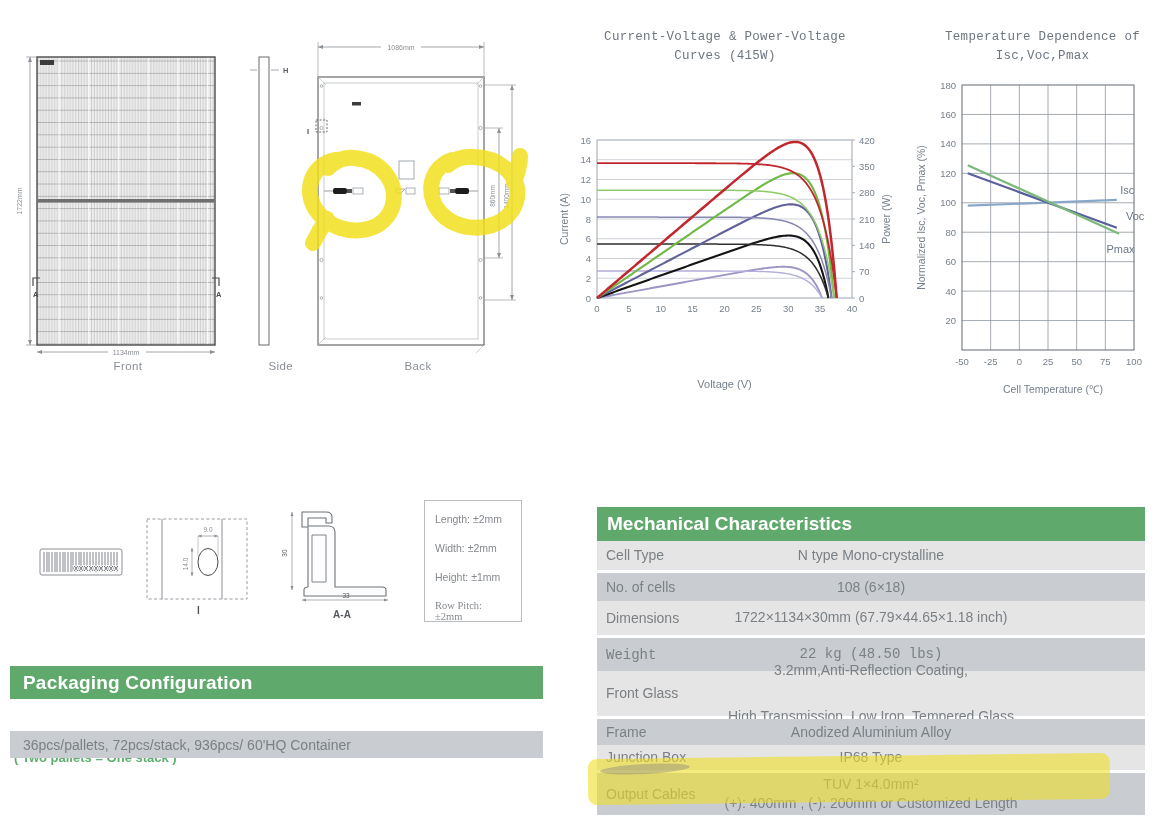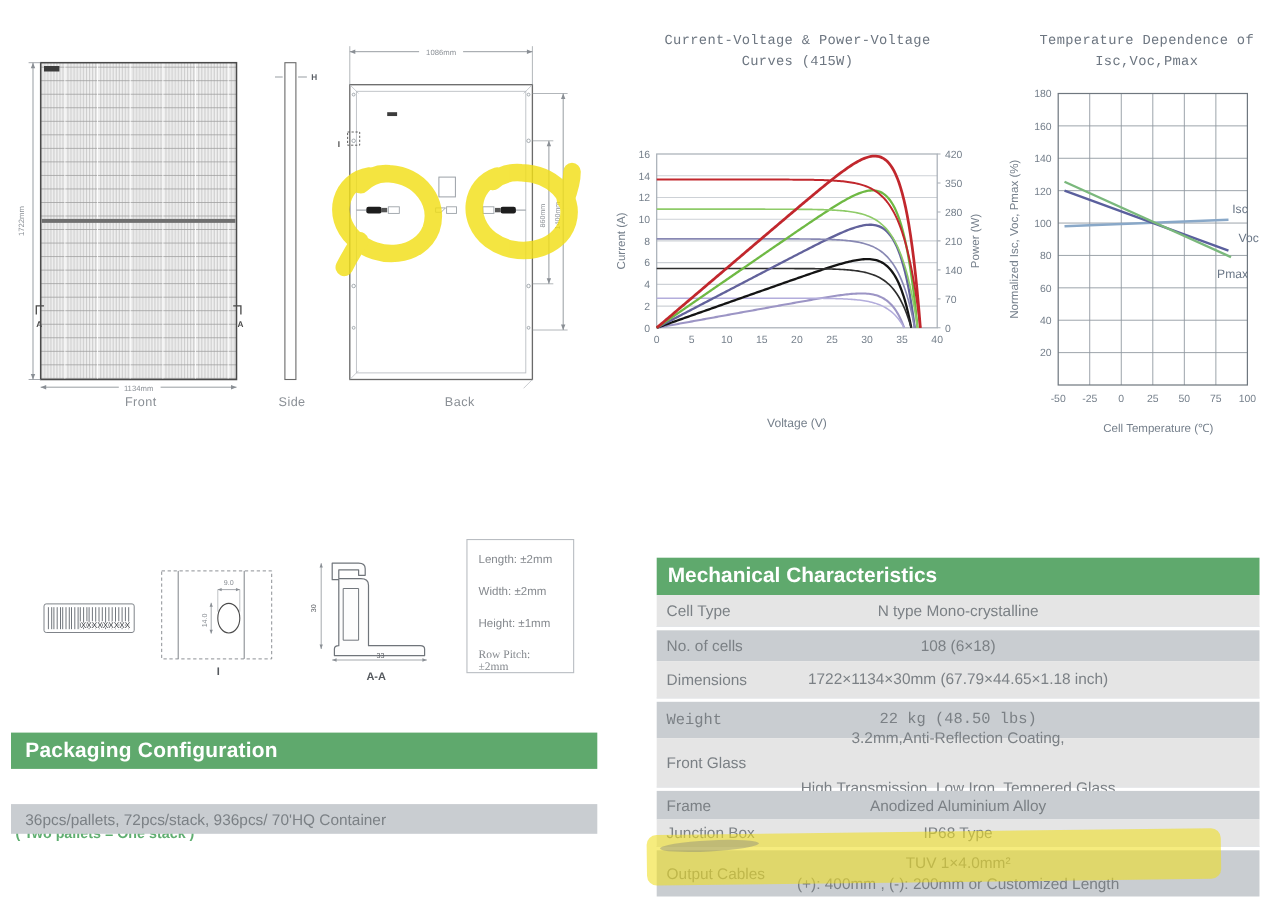"Side" div.abs { text-align: center -> right }
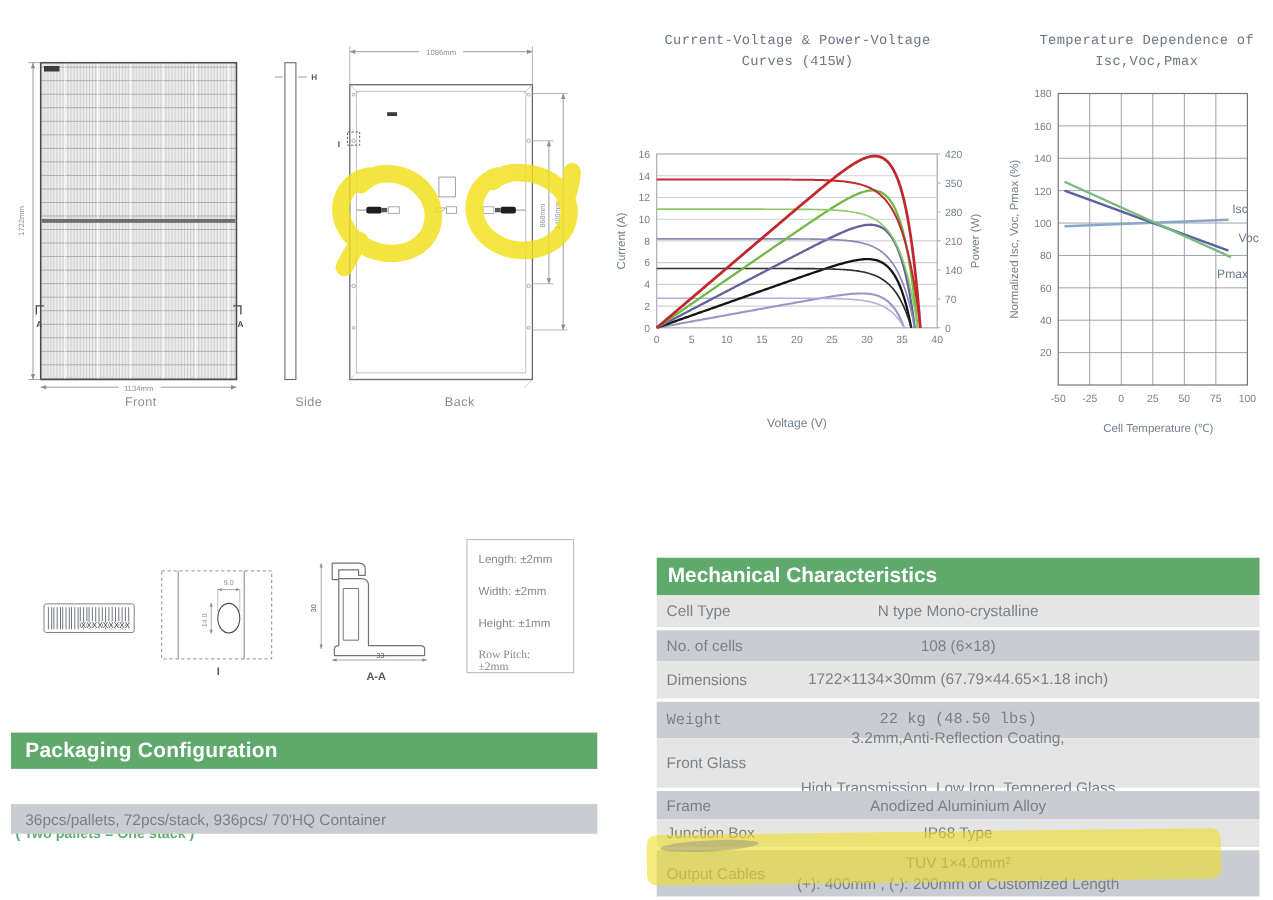"Length: ±2mm" div.abs { top: 490px -> 500px }
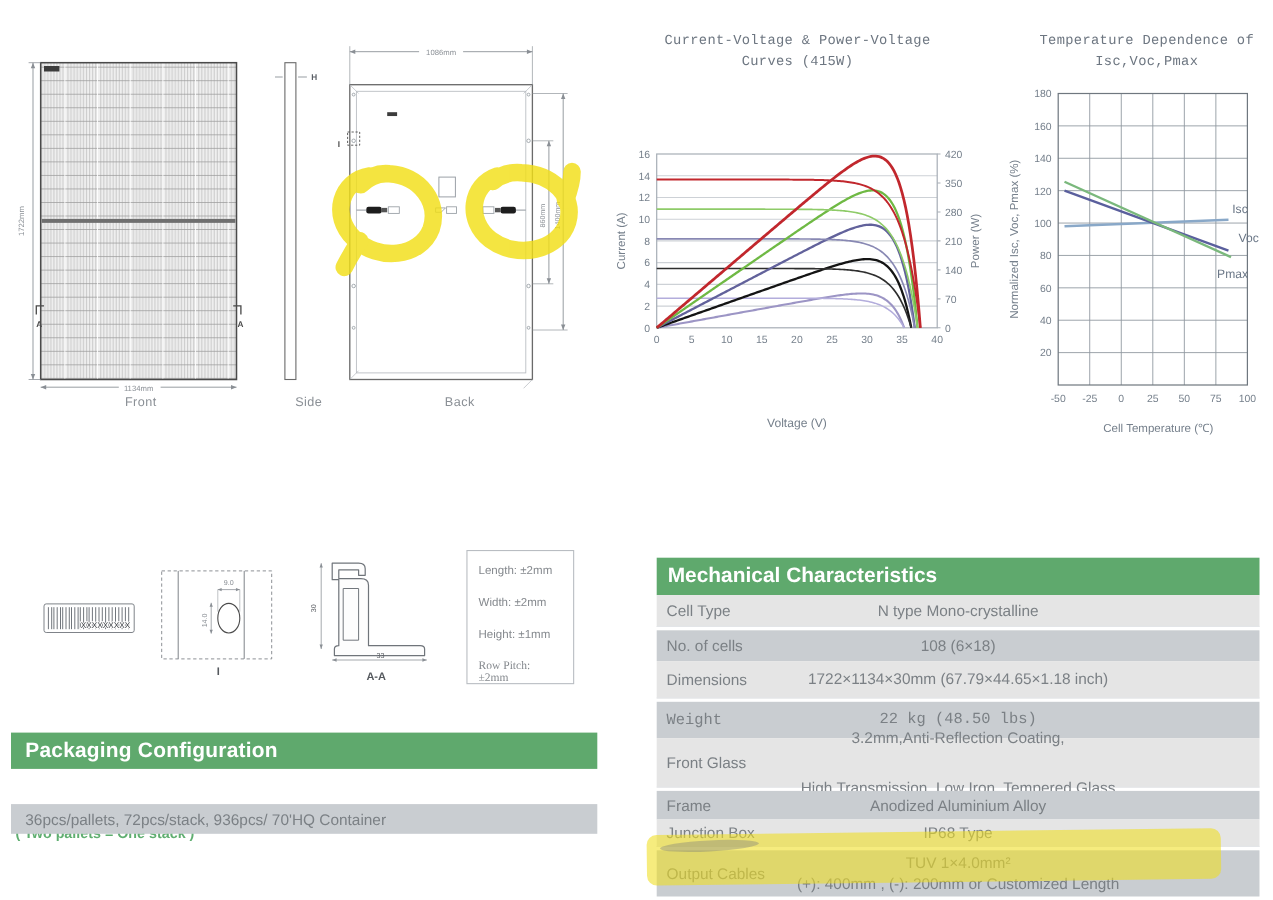"36pcs/pallets, 72pcs/stack, 936pcs/" span { text: 70'HQ -> 60'HQ }
